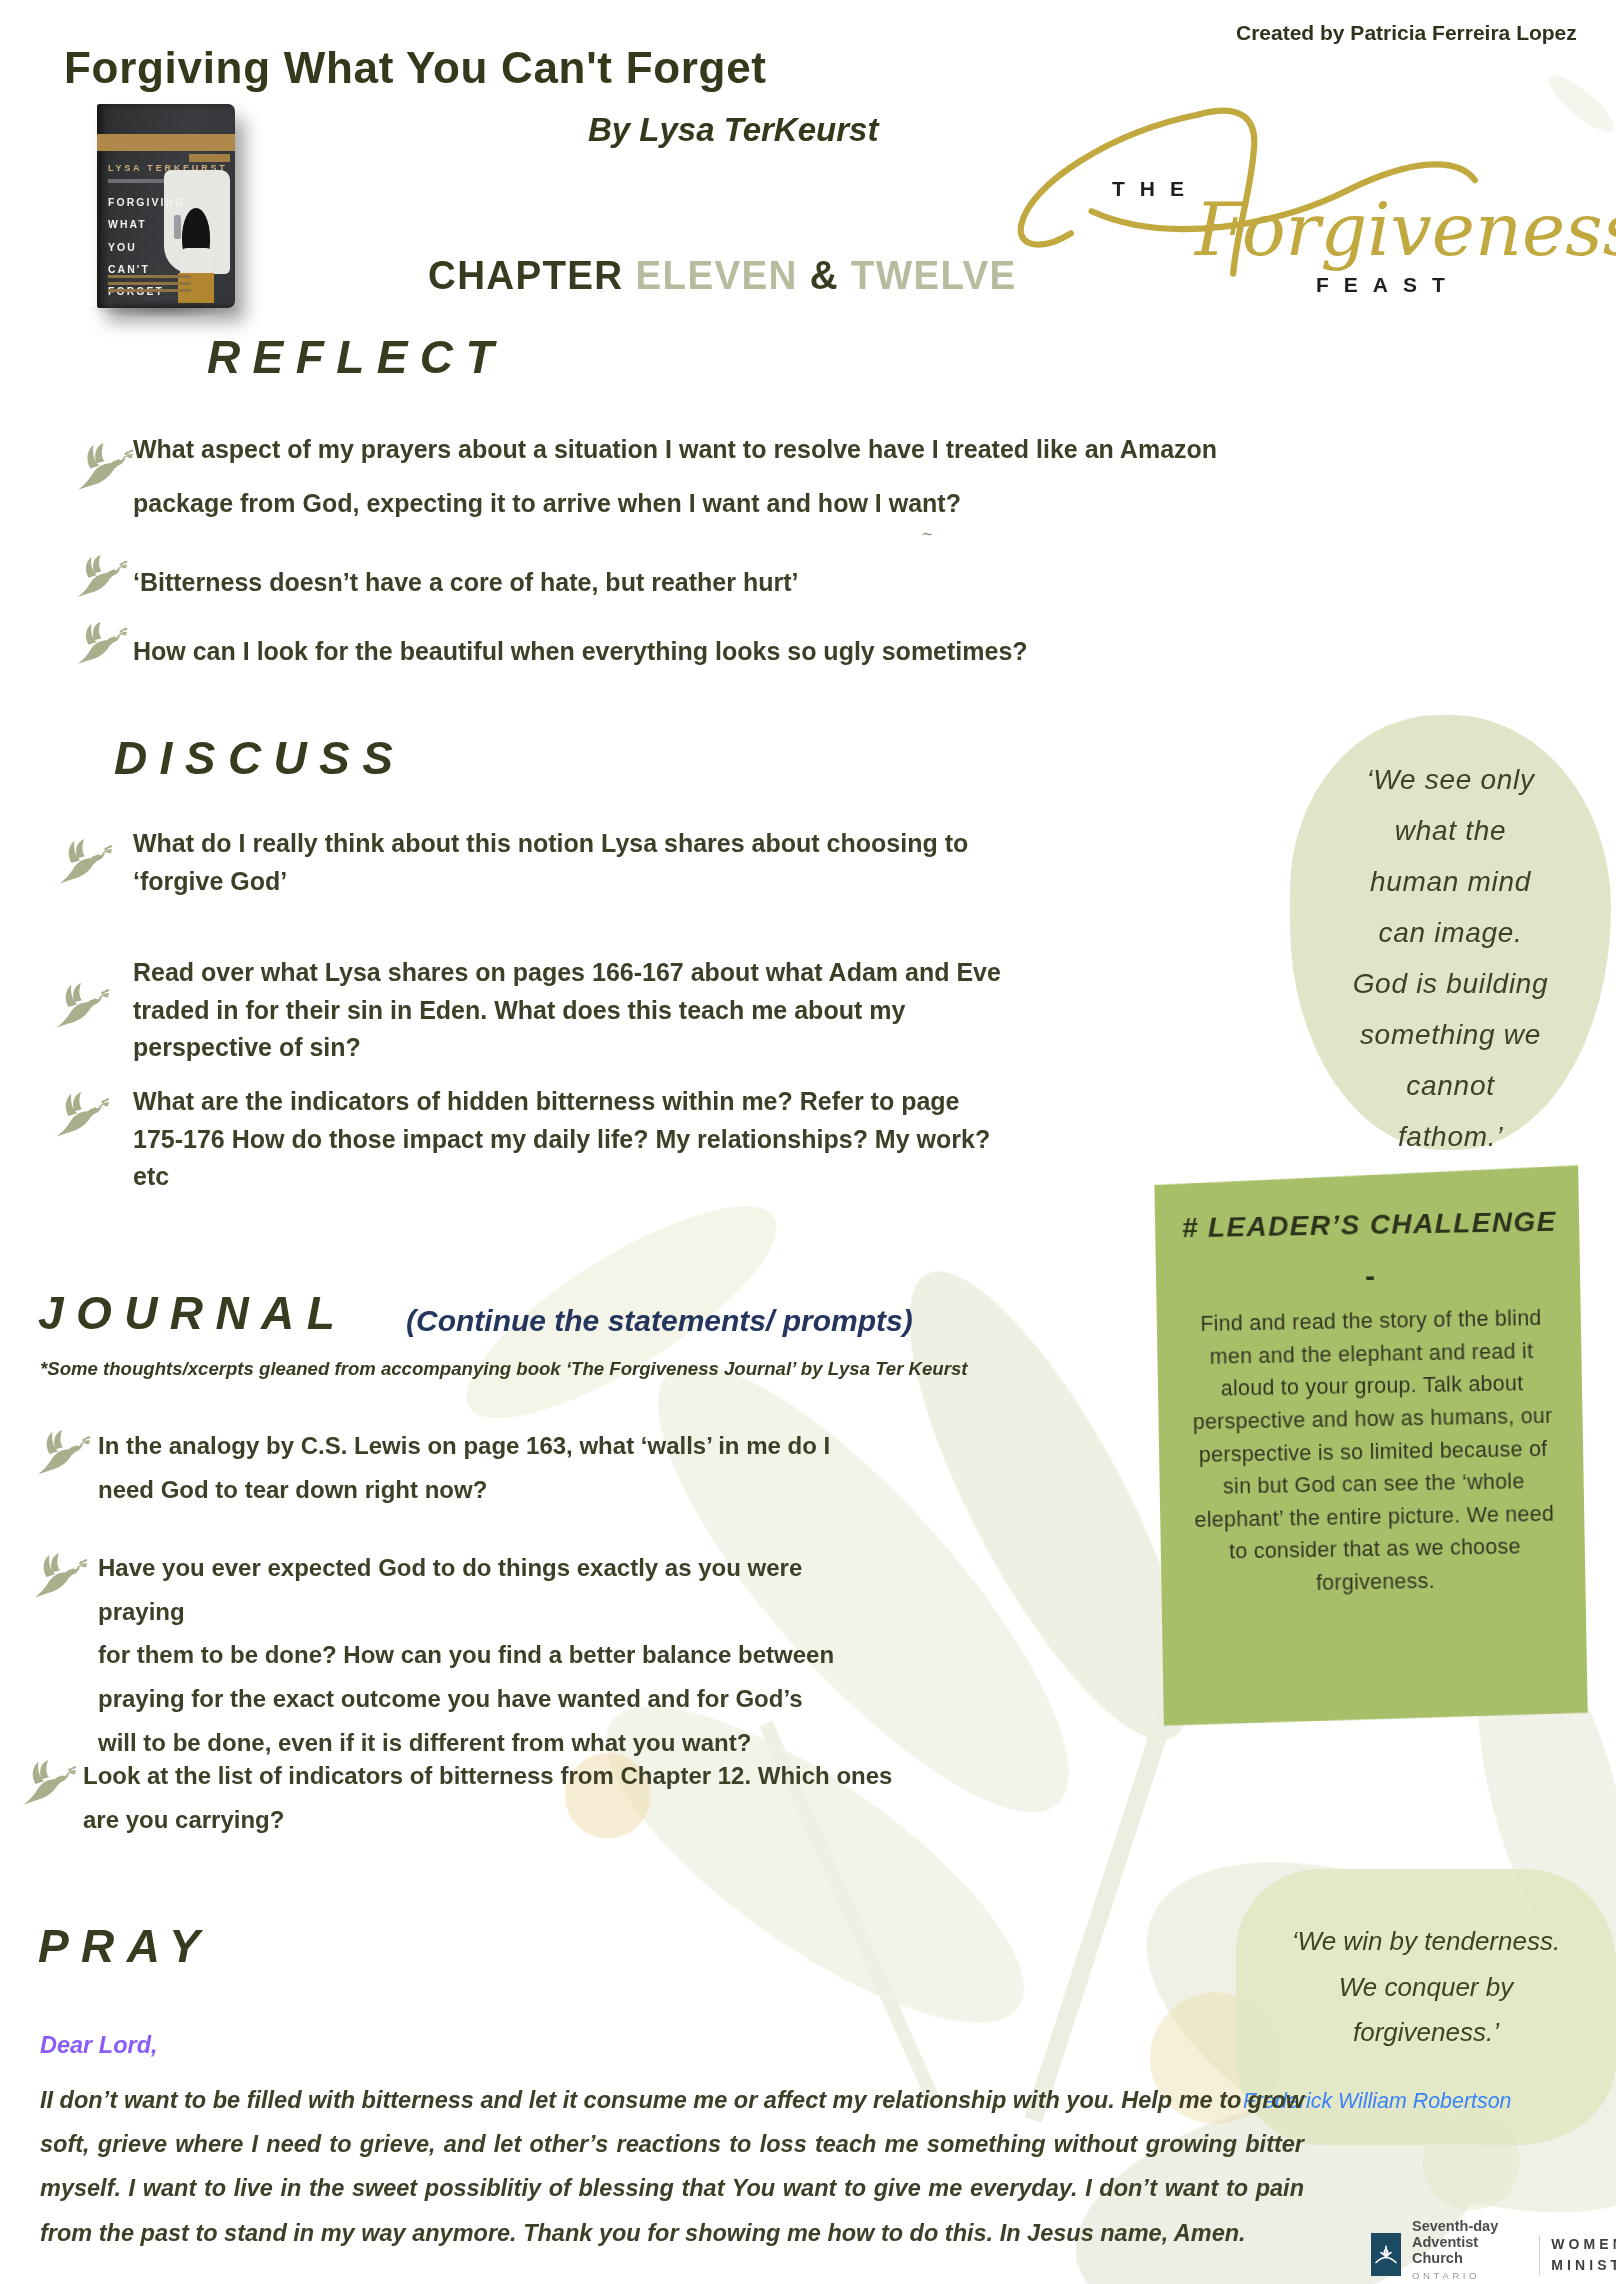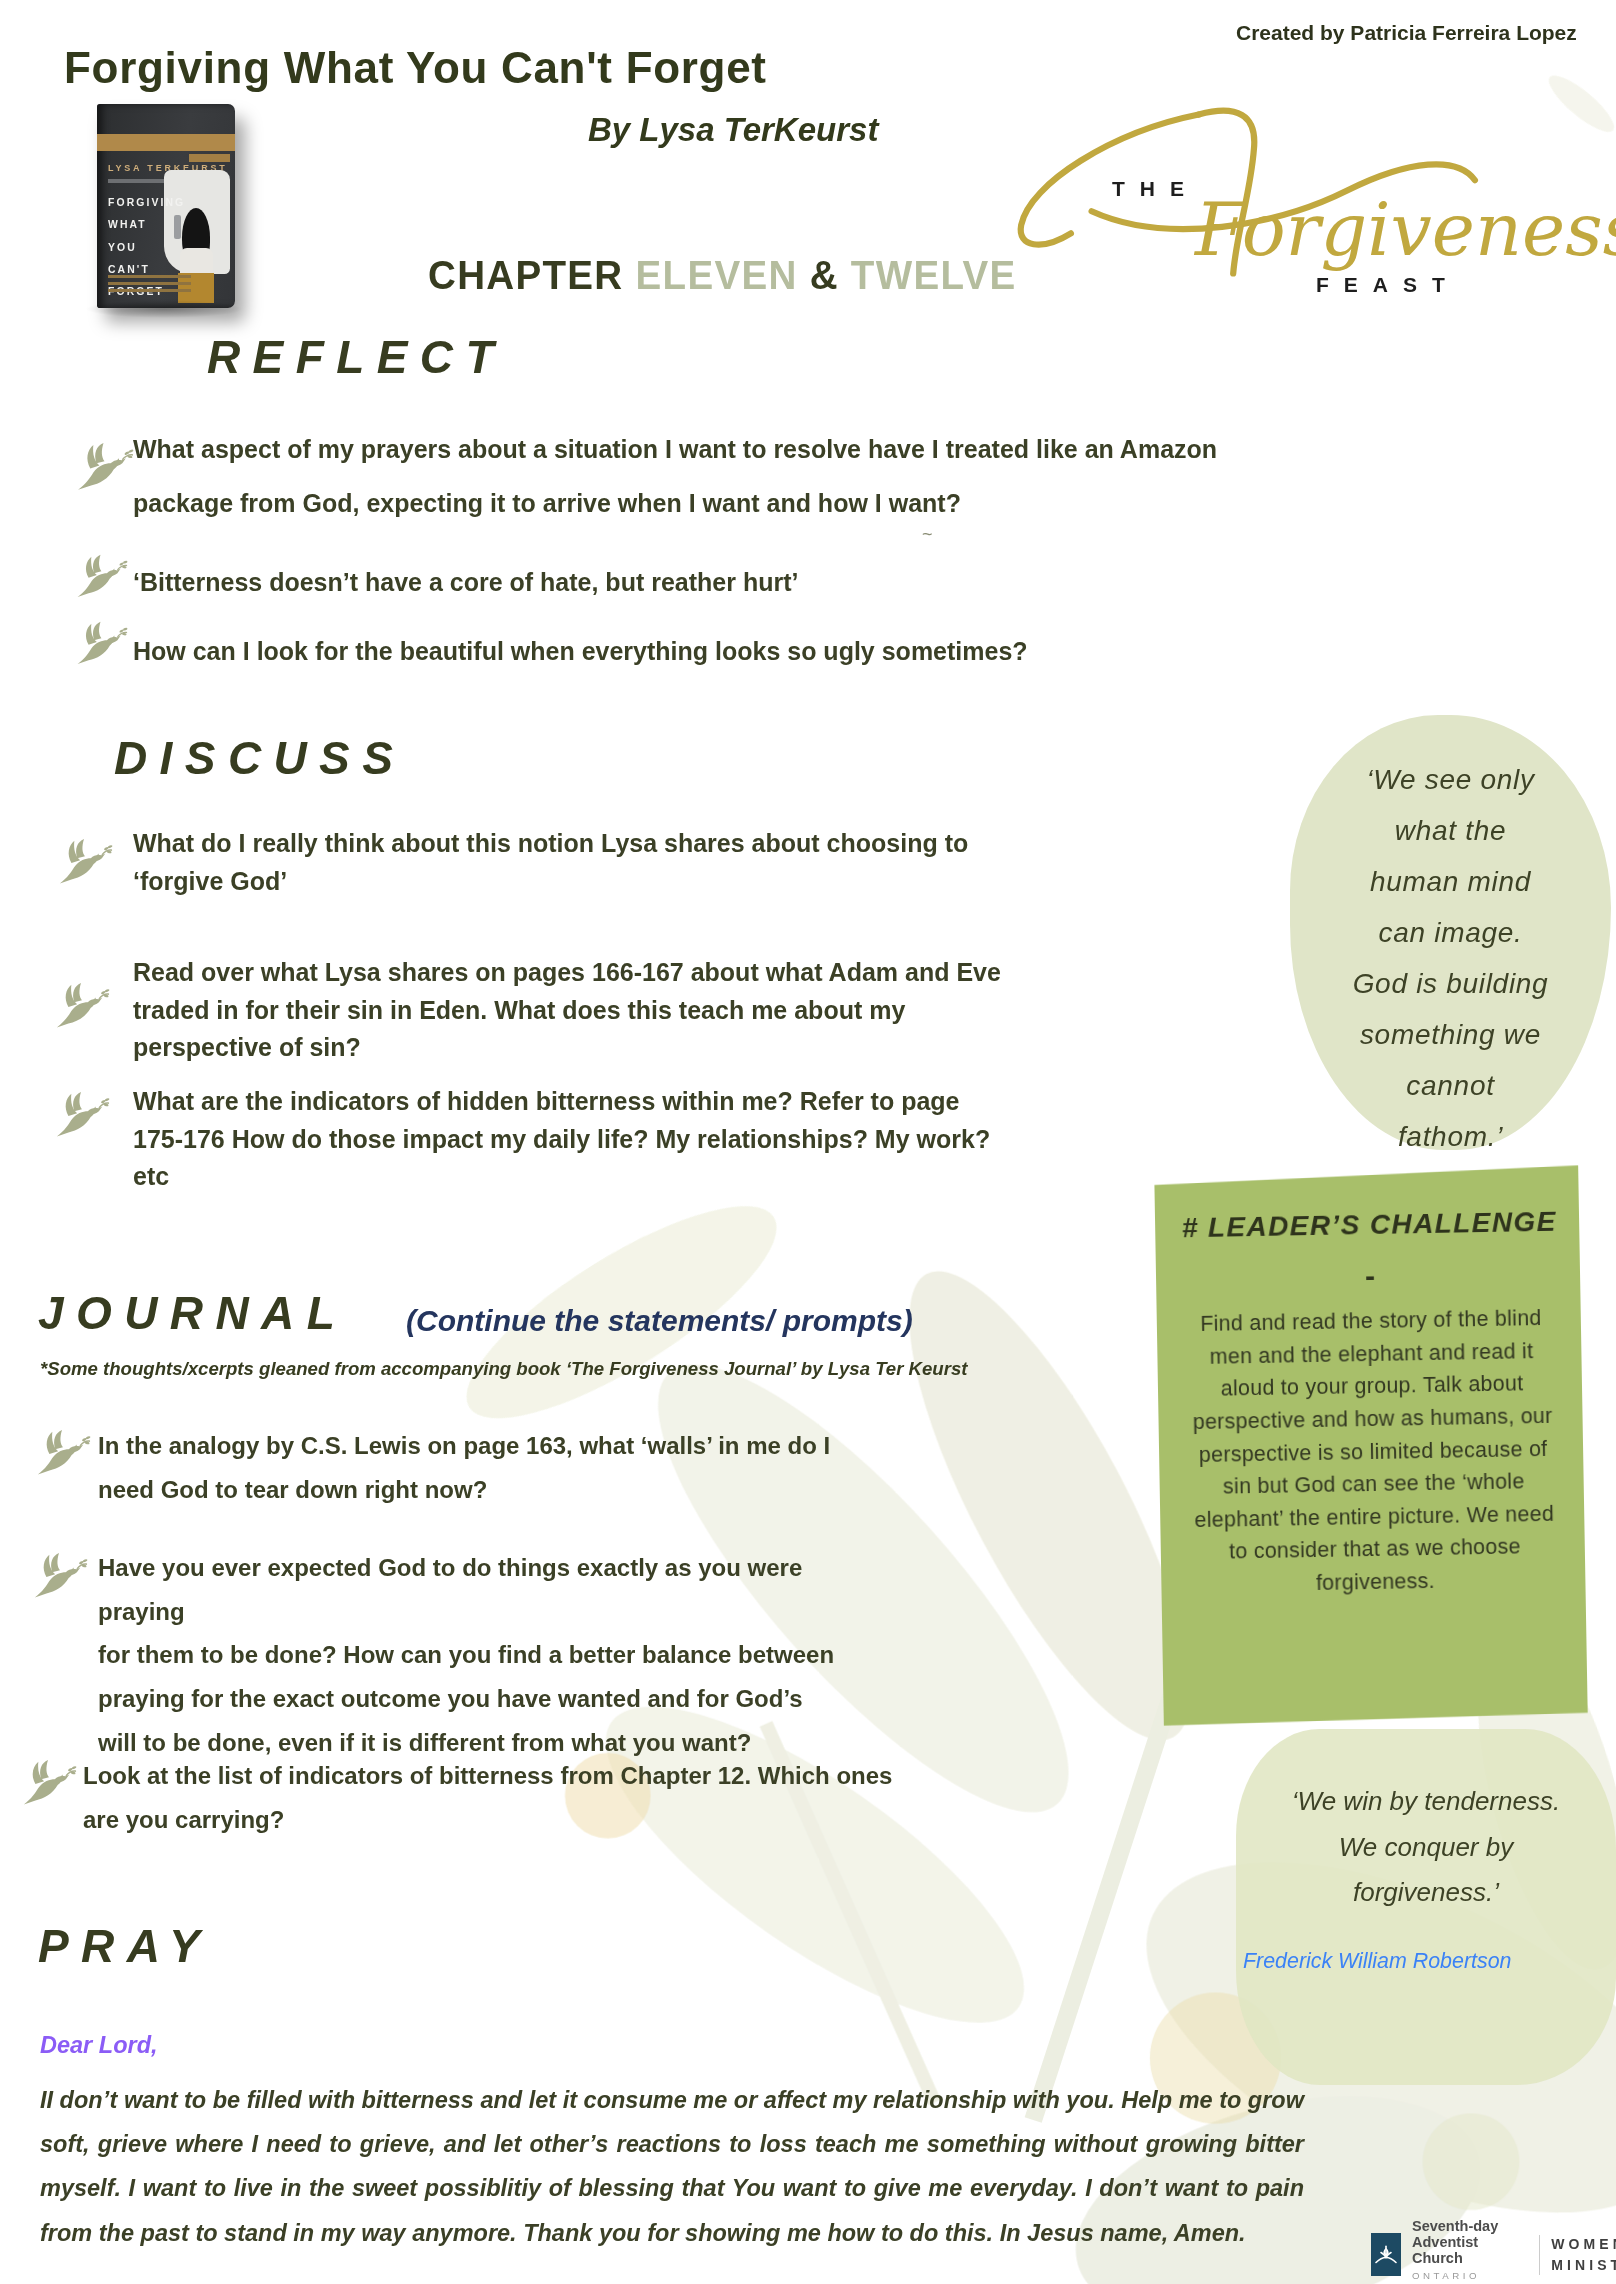"‘We win by tenderness." div.abs { height: 356px -> 276px; top: 1729px -> 1869px }
